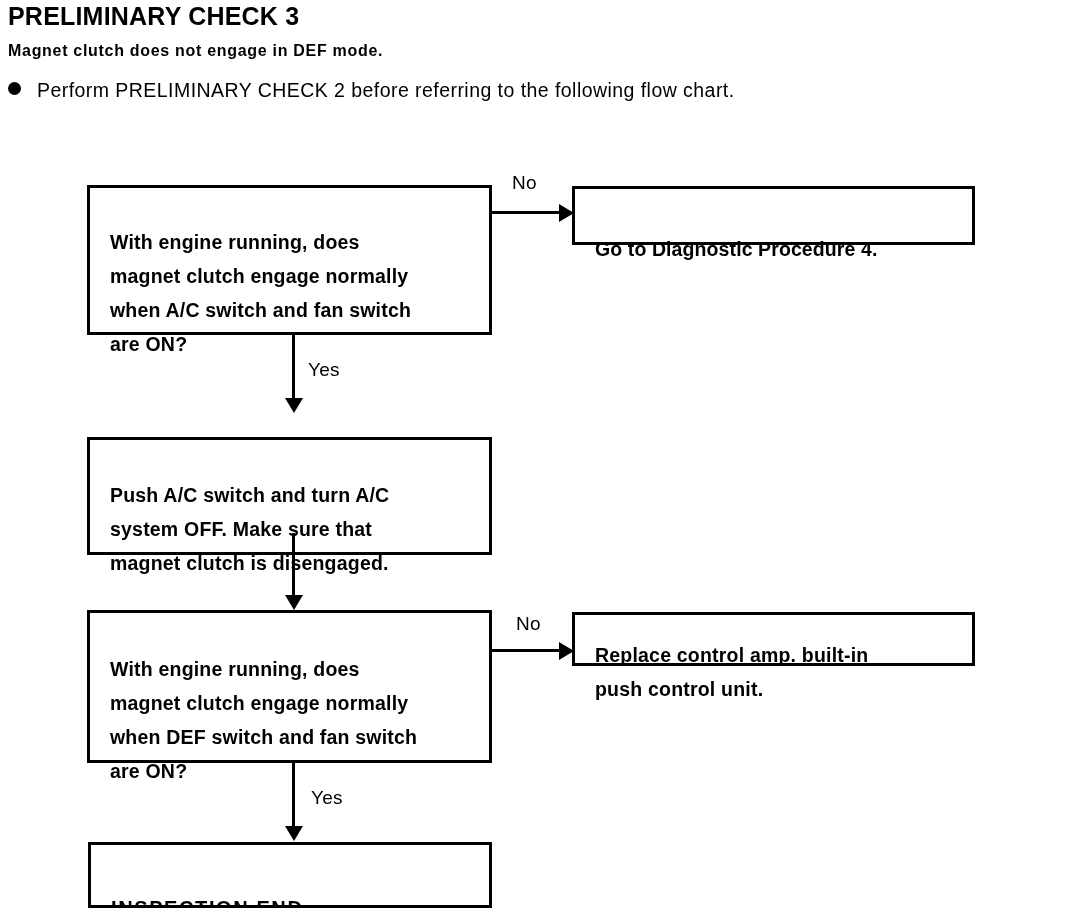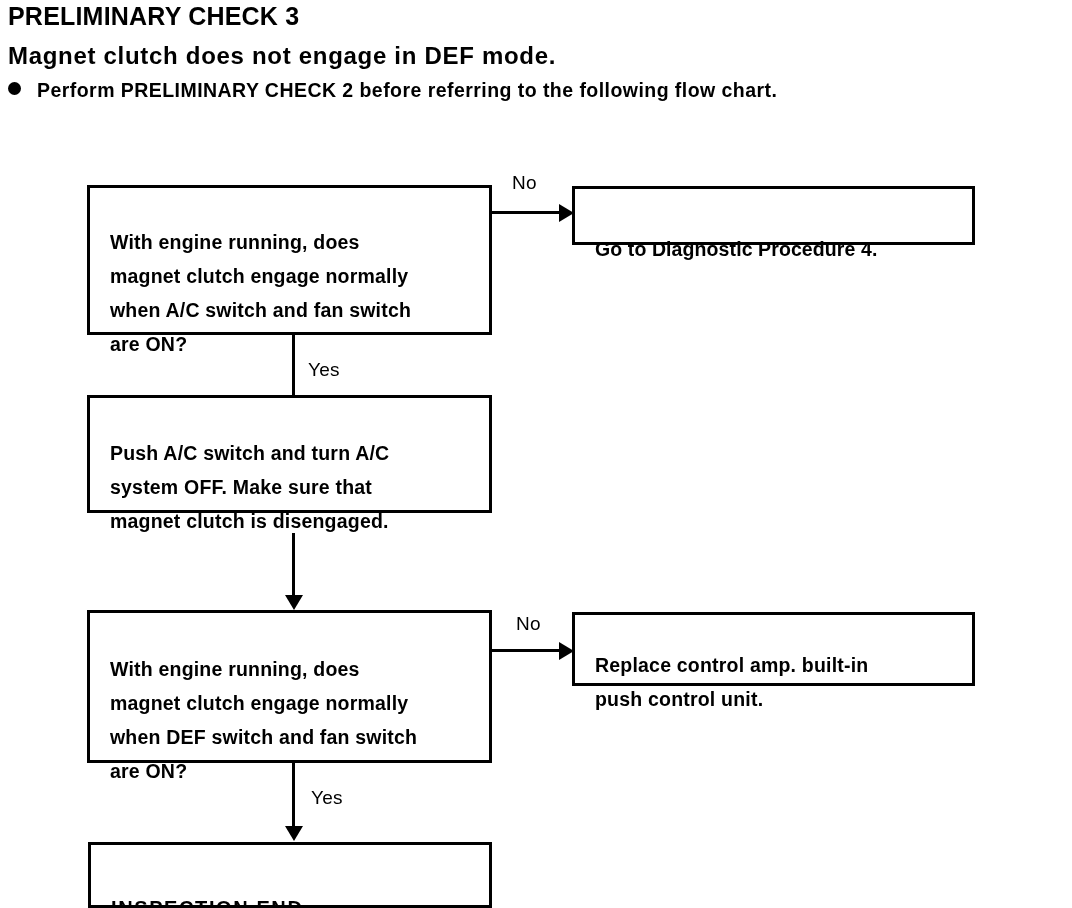"Magnet clutch does not engage" .doc-subtitle { font-size: 24px -> 16px }
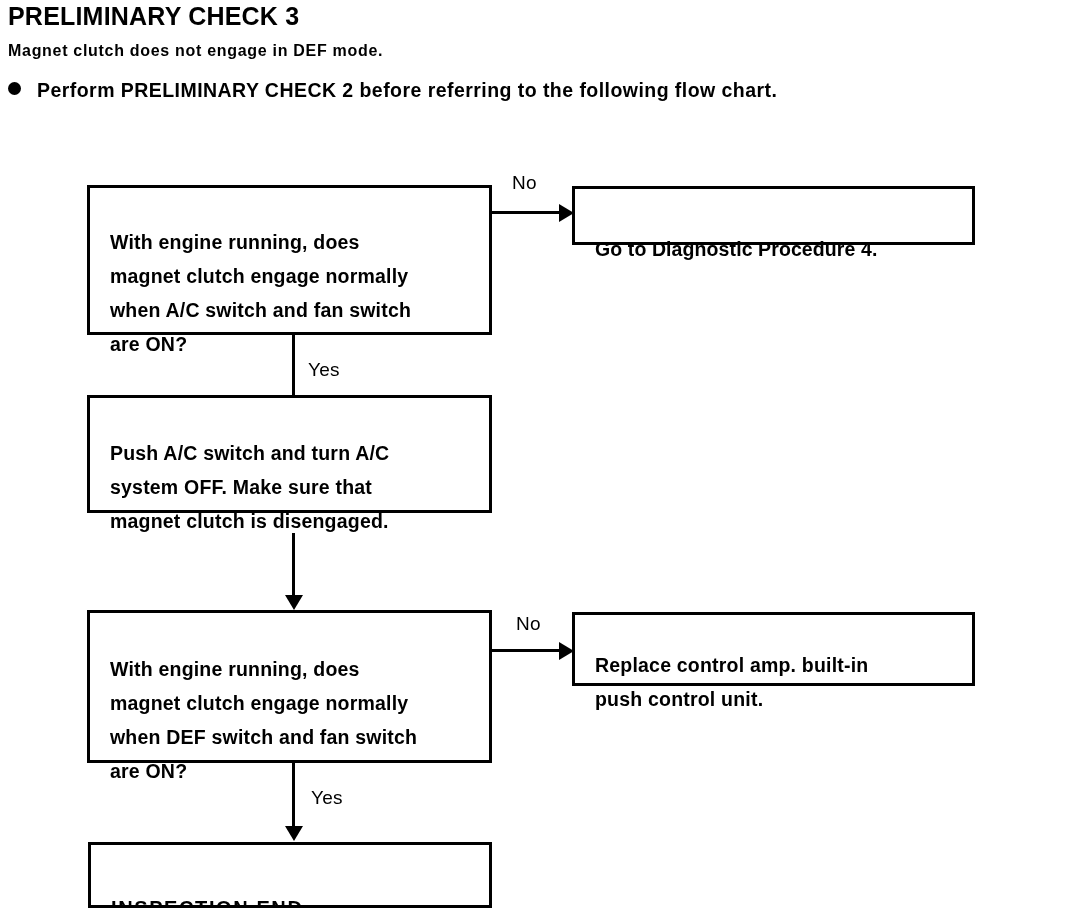"Perform PRELIMINARY CHECK 2 before" .doc-note { font-weight: bold -> normal }
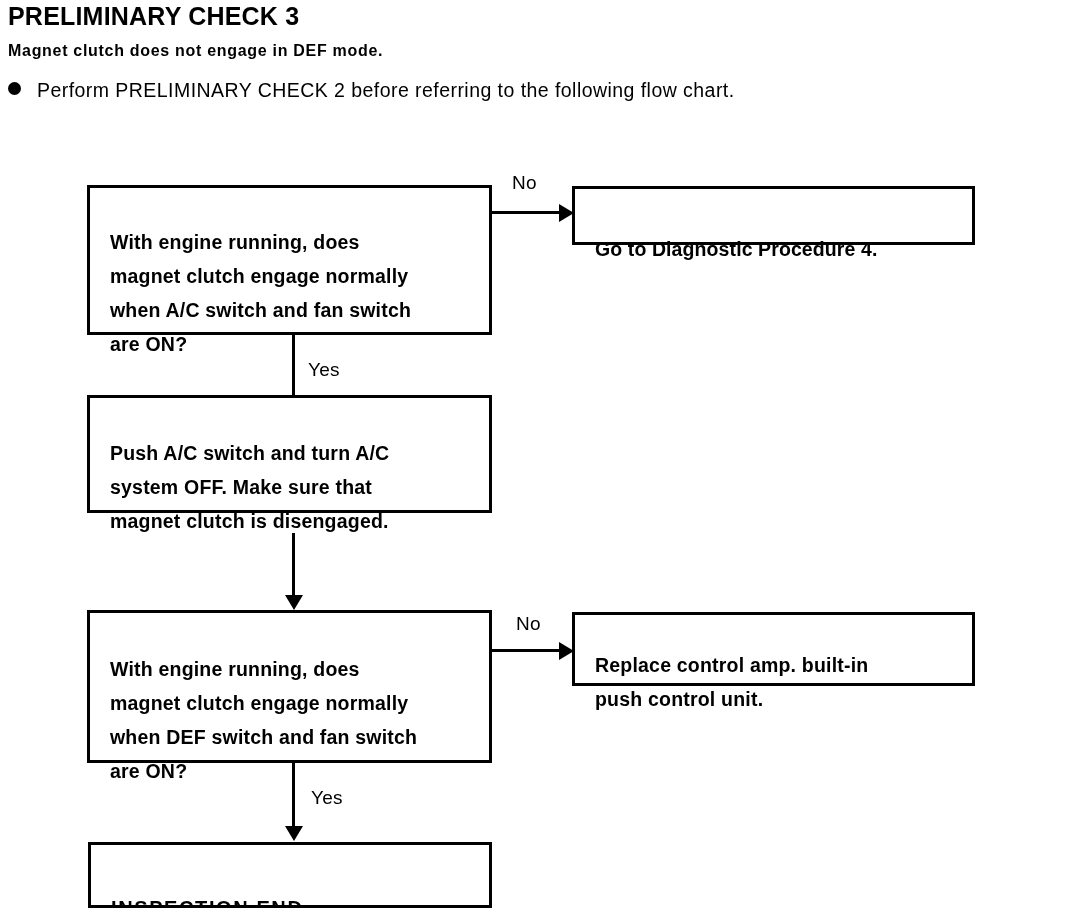"Push A/C switch and turn" div.node { top: 395px -> 437px }
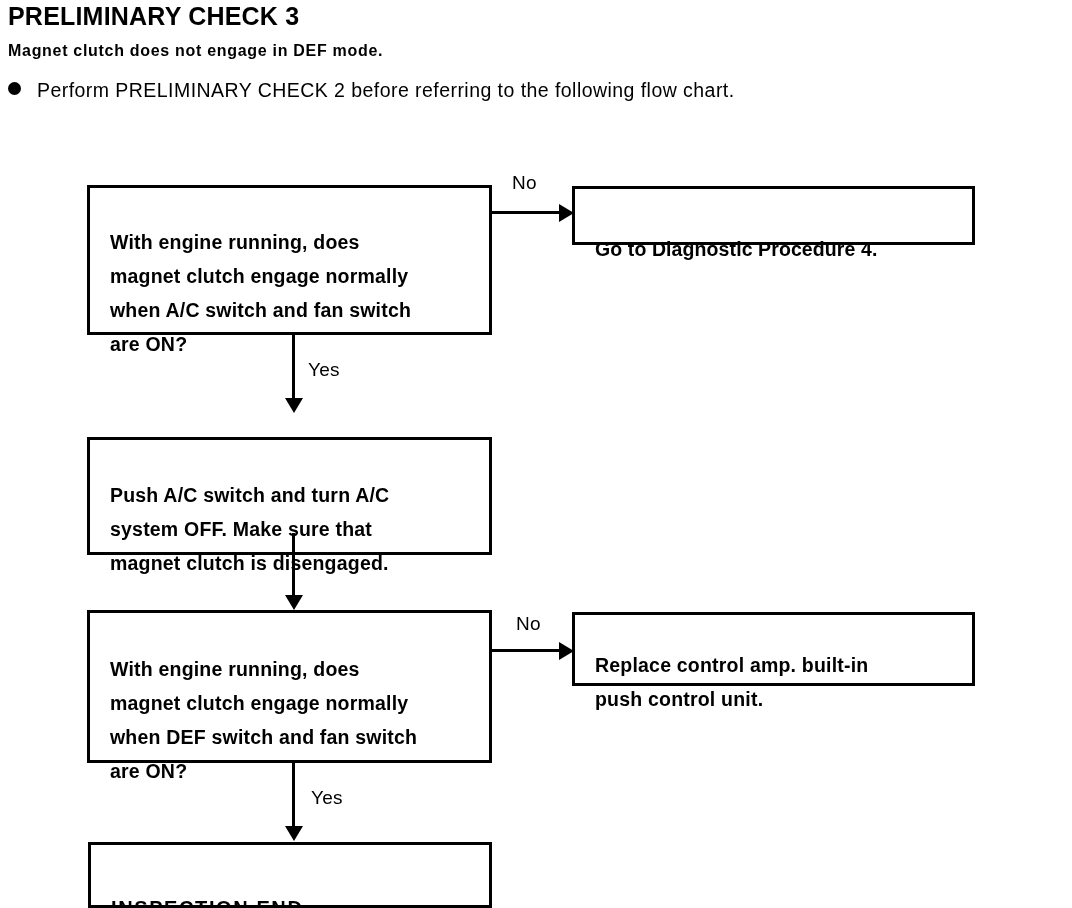"Replace control amp. built-in" div.node { height: 74px -> 54px }
